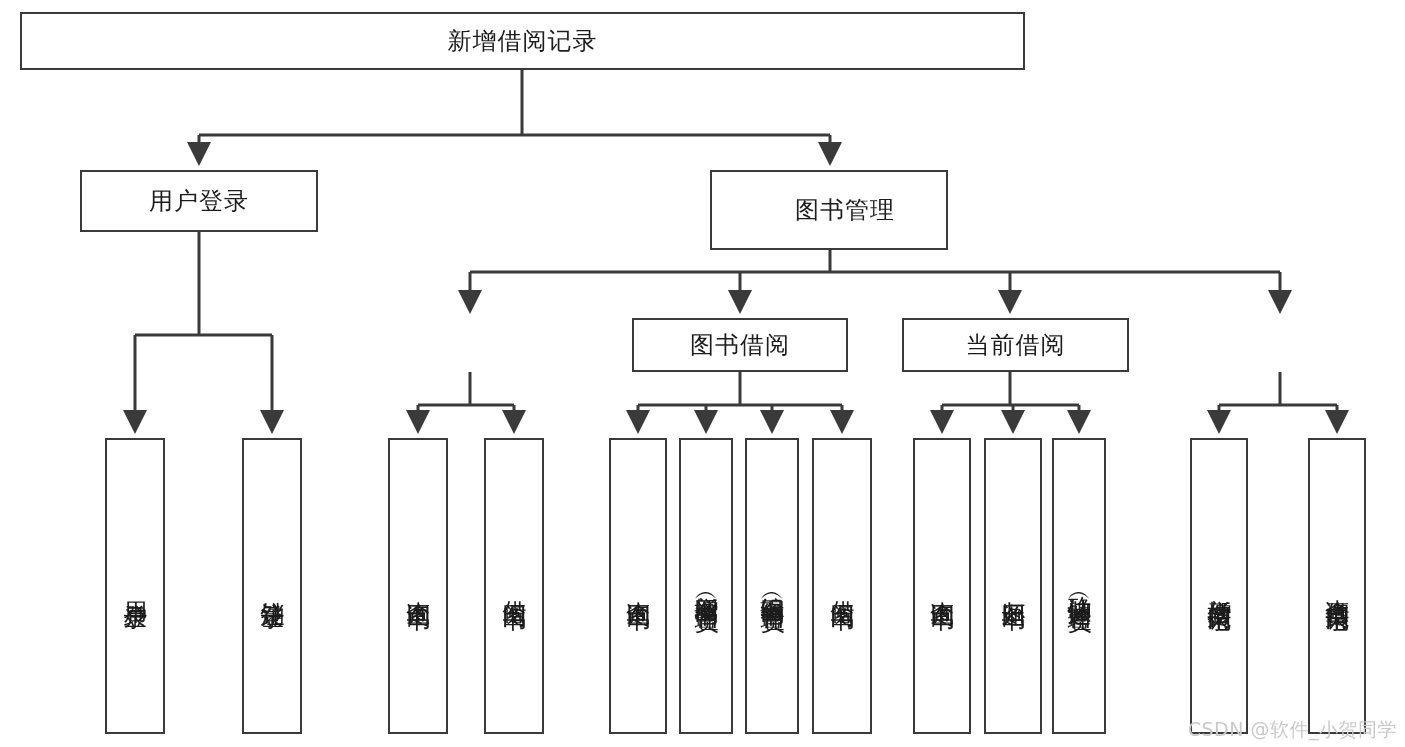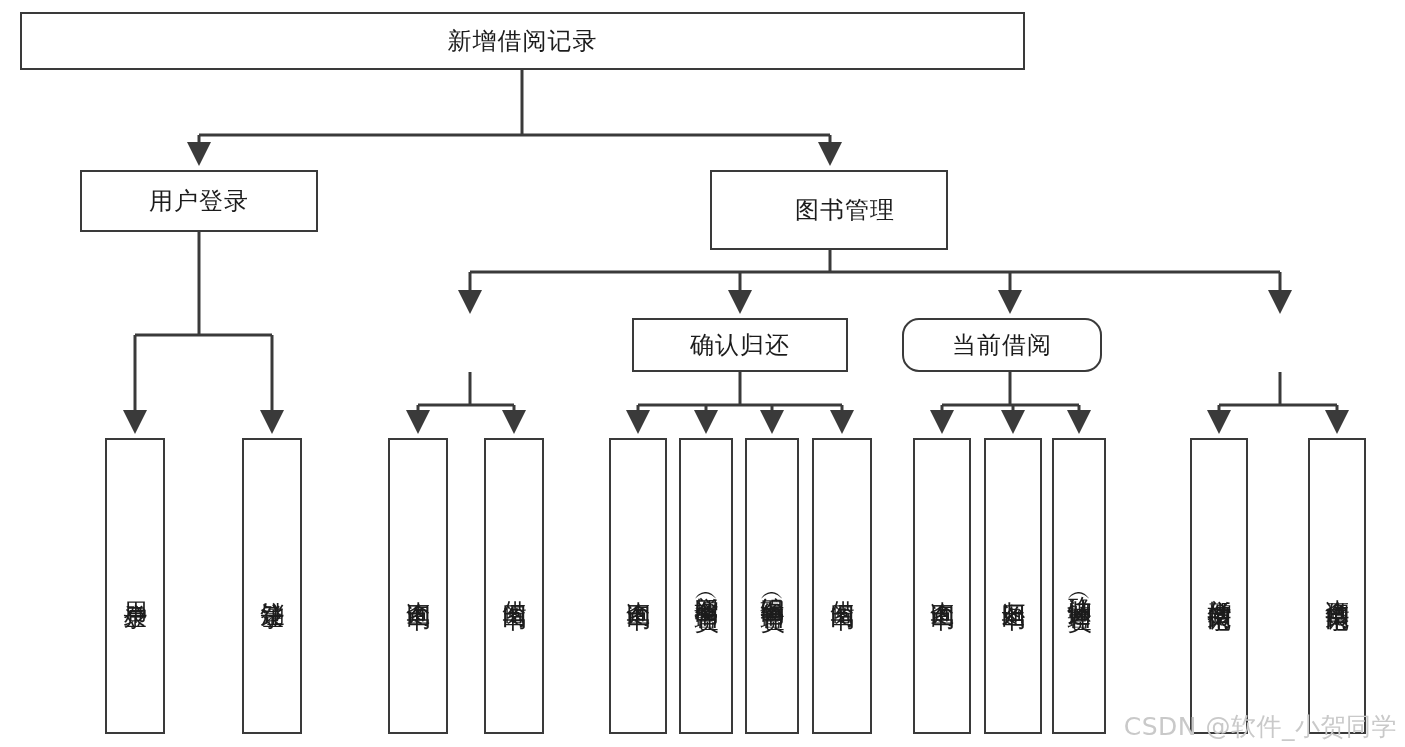"确认归还" span.label { text: 确认归还 -> 图书借阅 }
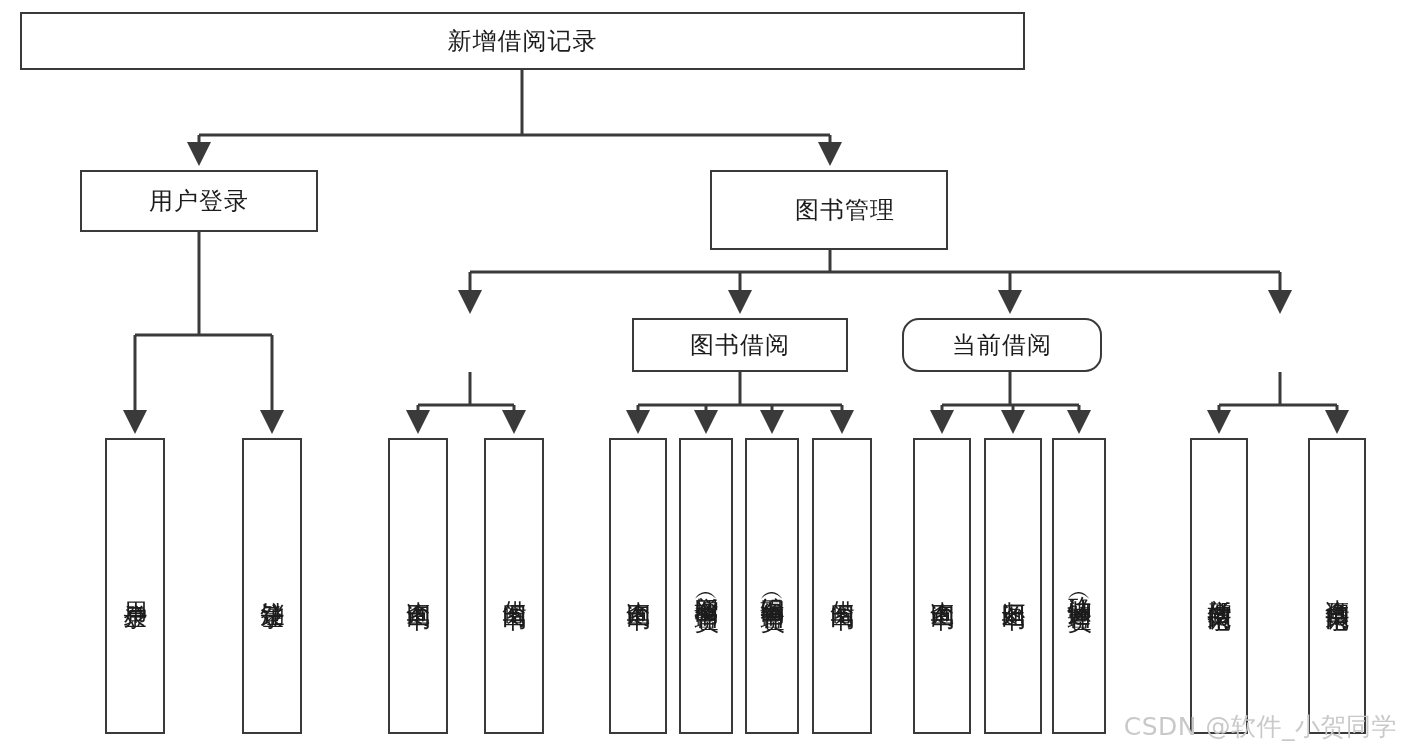"当前借阅" div.node { border-radius: 17px -> none; width: 200px -> 227px }
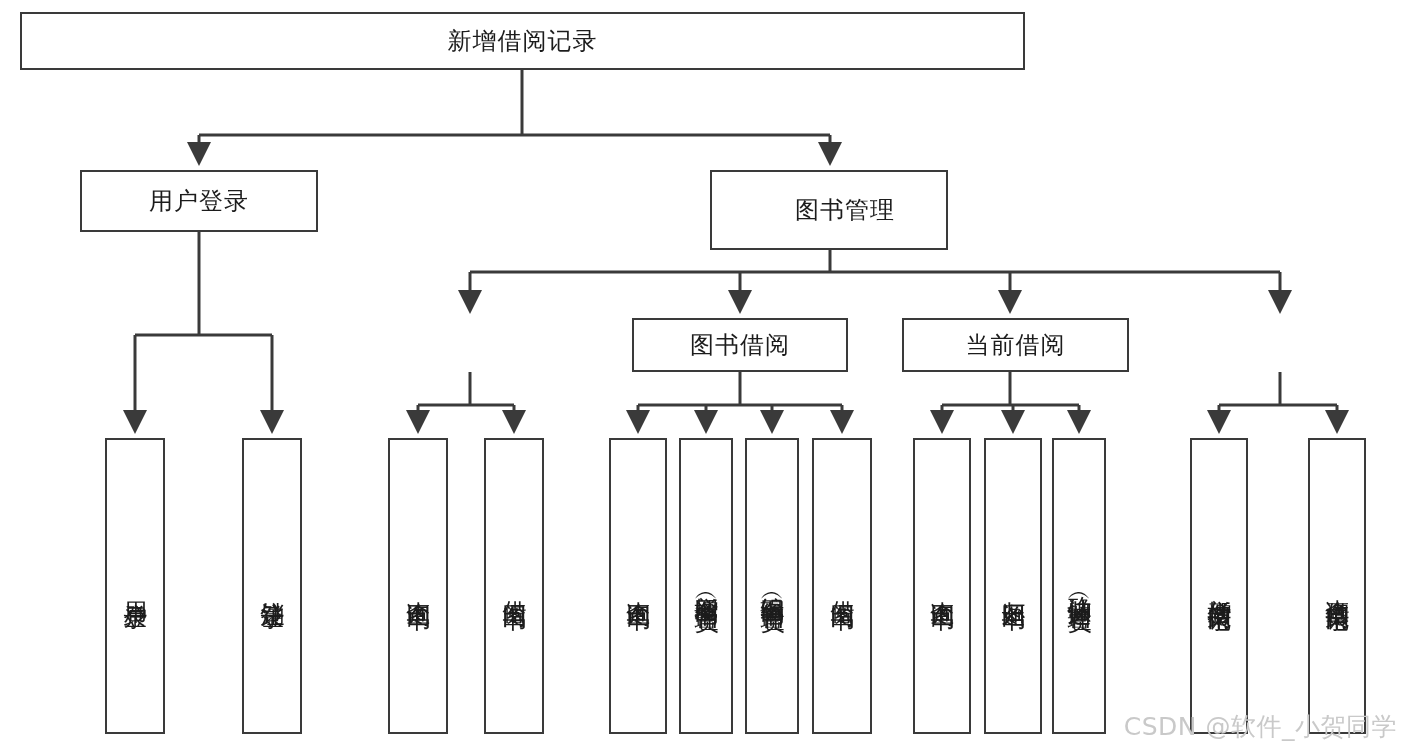"CSDN @软件_小贺同学" .watermark { font-size: 25px -> 19px }
